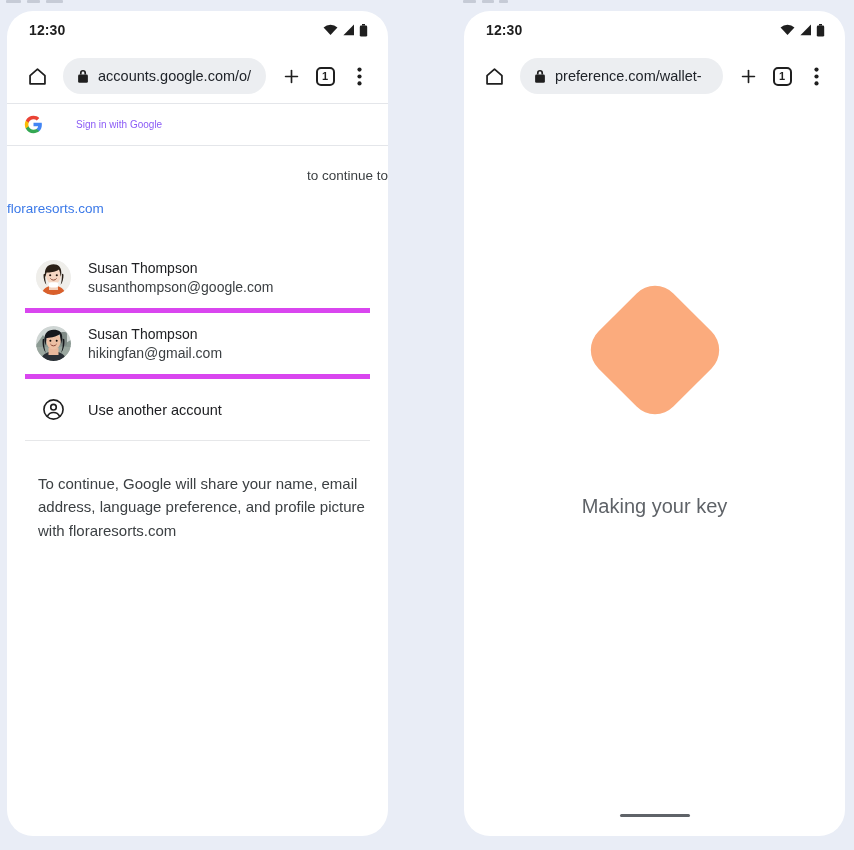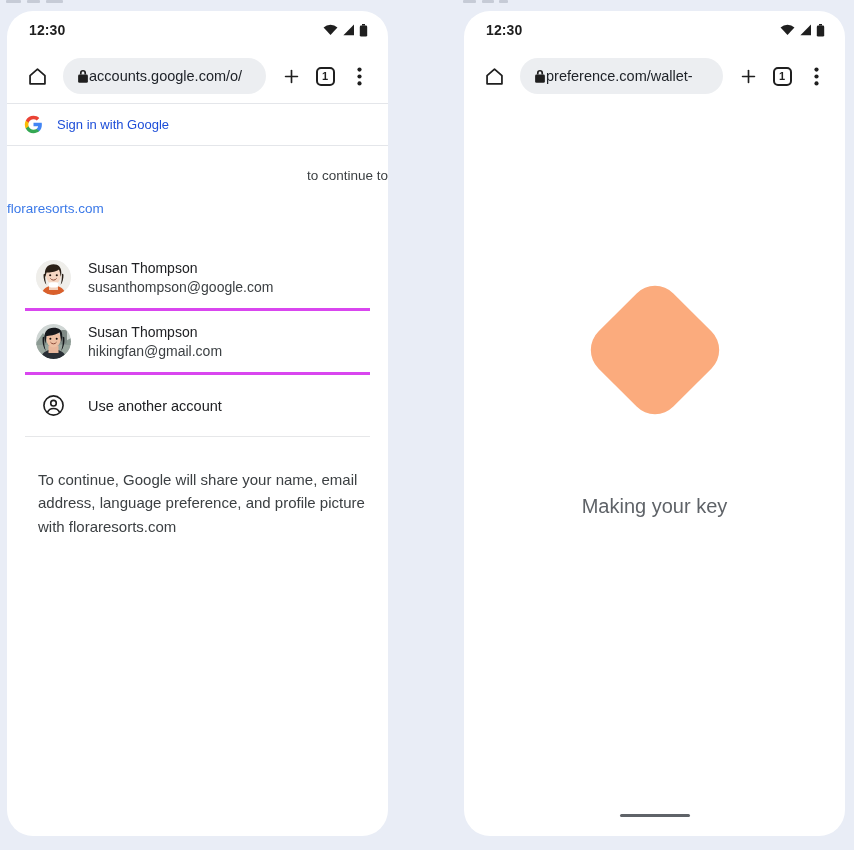"accounts.google.com/o/" .omnibox { gap: none -> 9px }
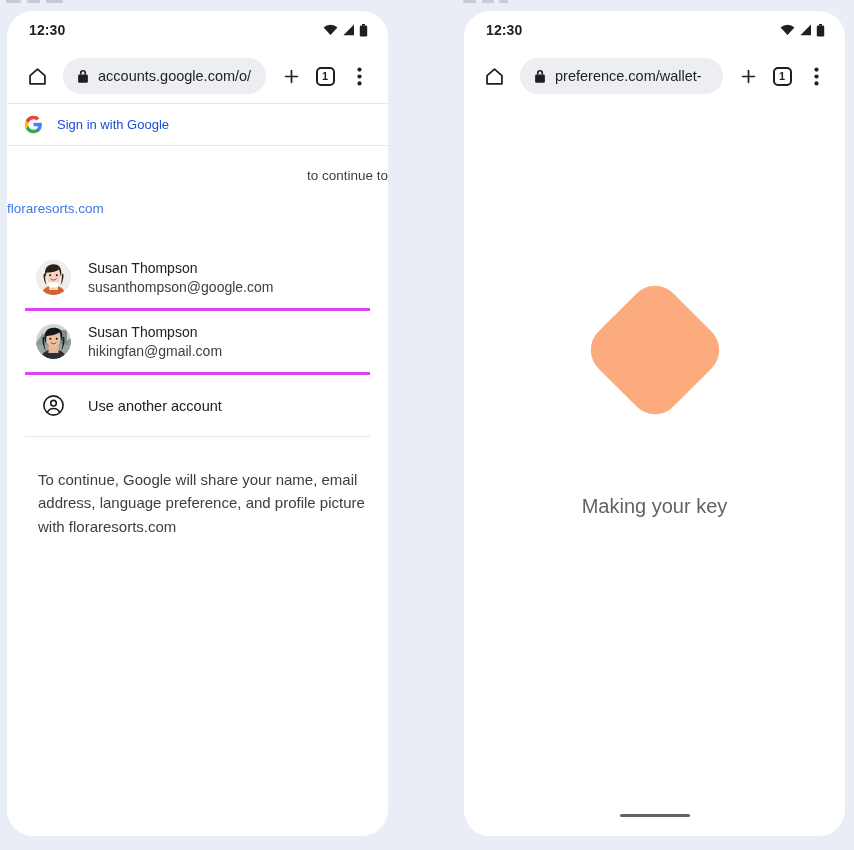"Sign in with Google" .g-header .label { color: #1d4ed8 -> #8b5cf6; font-size: 13px -> 10px; margin-left: none -> 19px }
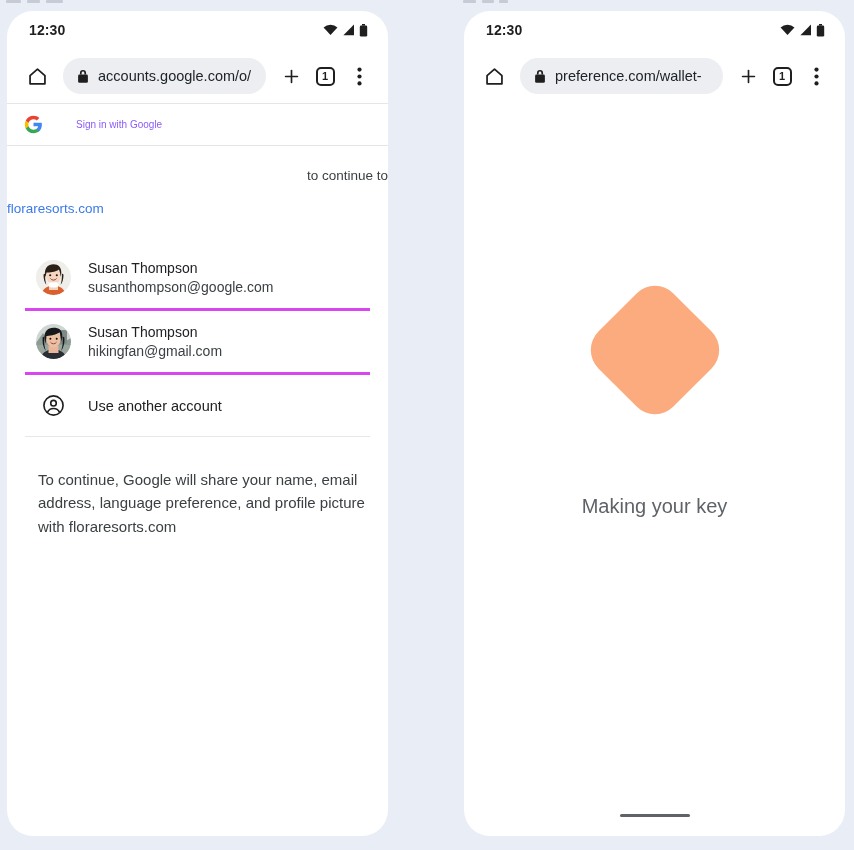"Susan Thompson" .account-row { border-bottom: 3px solid #d946ef -> 5px solid #d946ef }
